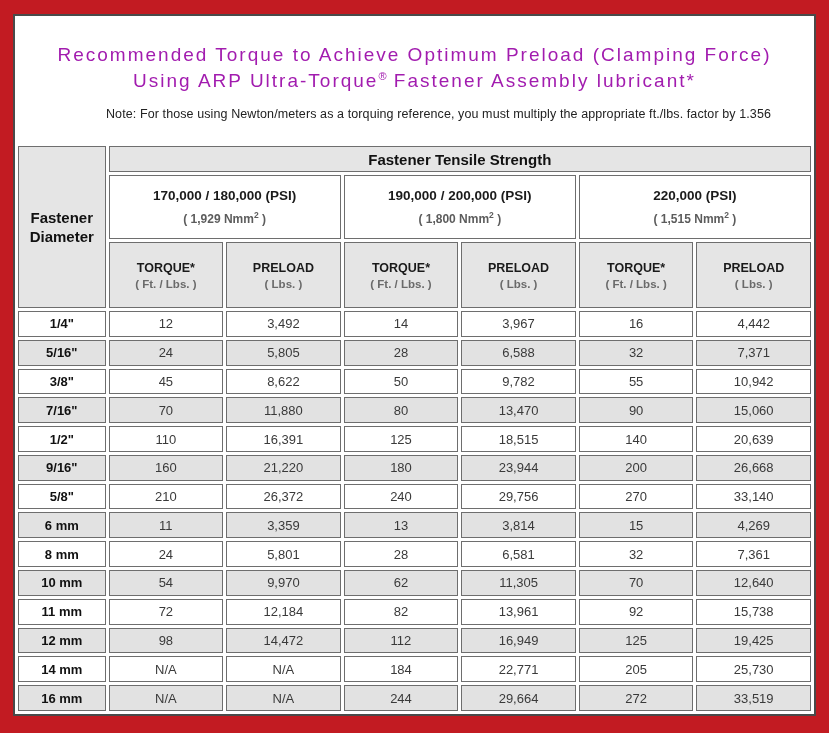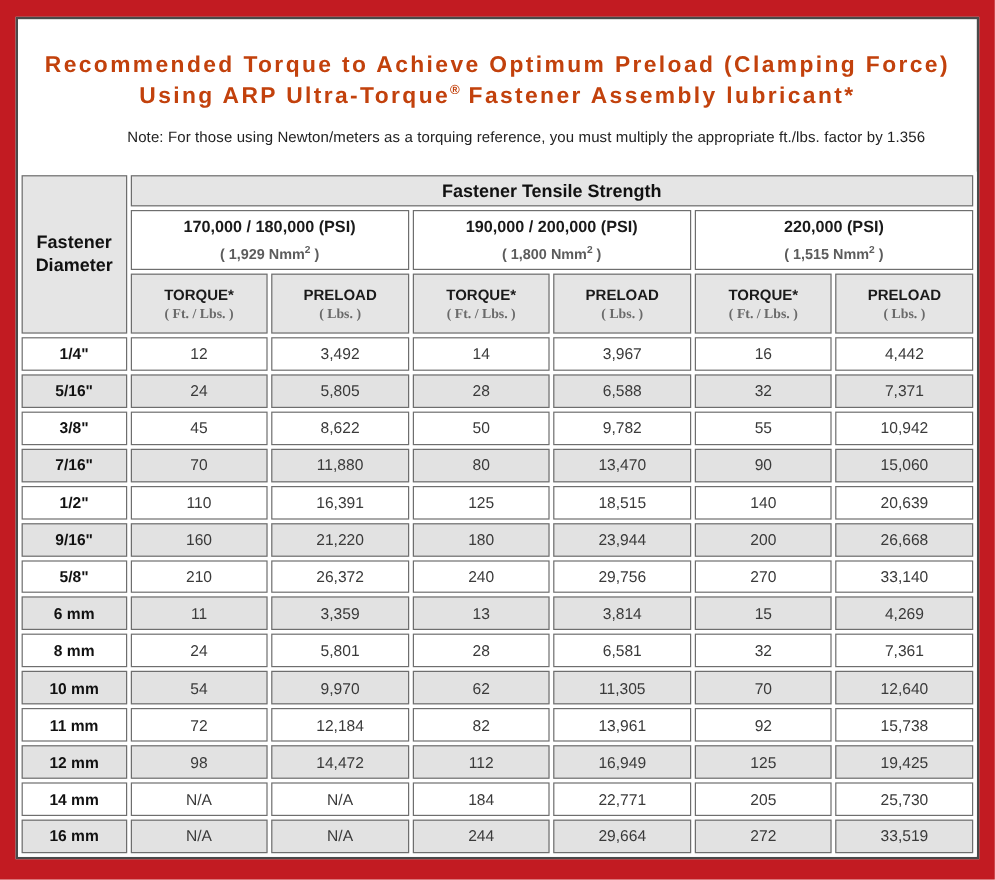"Recommended Torque to Achieve Optimum" .title-line { color: #c2410c -> #a21caf; font-weight: 700 -> 400 }
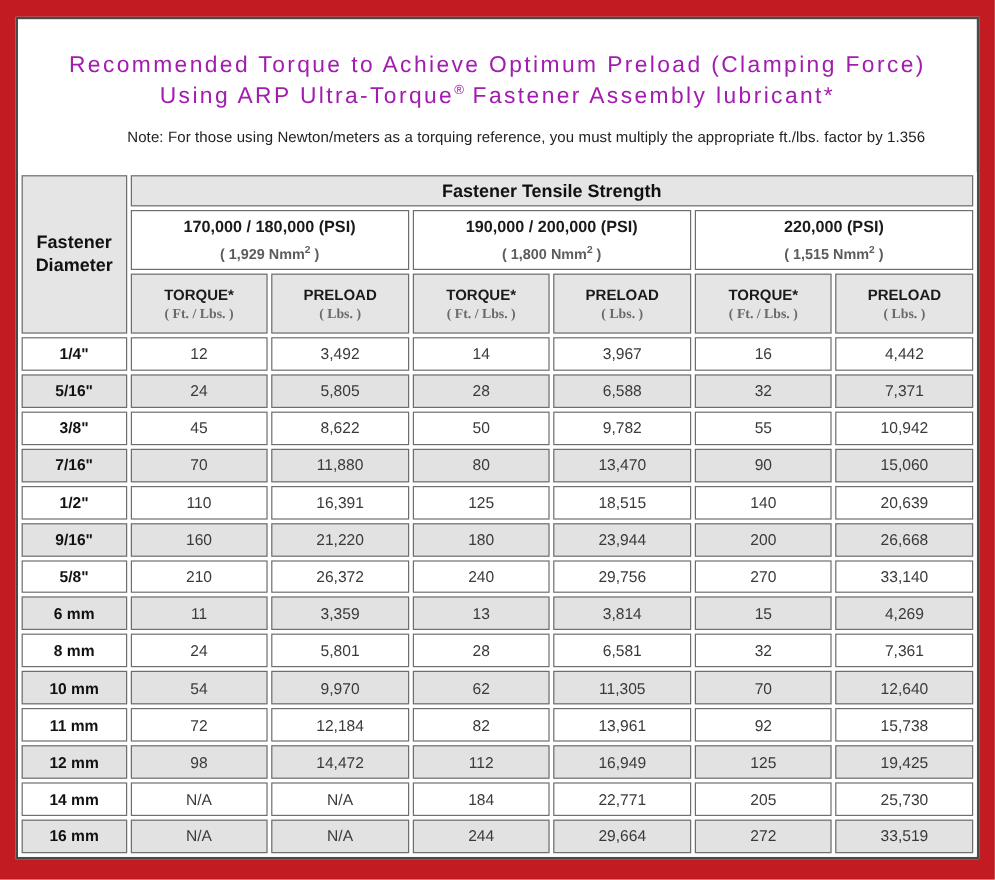"170,000 / 180,000 (PSI)" .psi-row { height: 50px -> 64px }
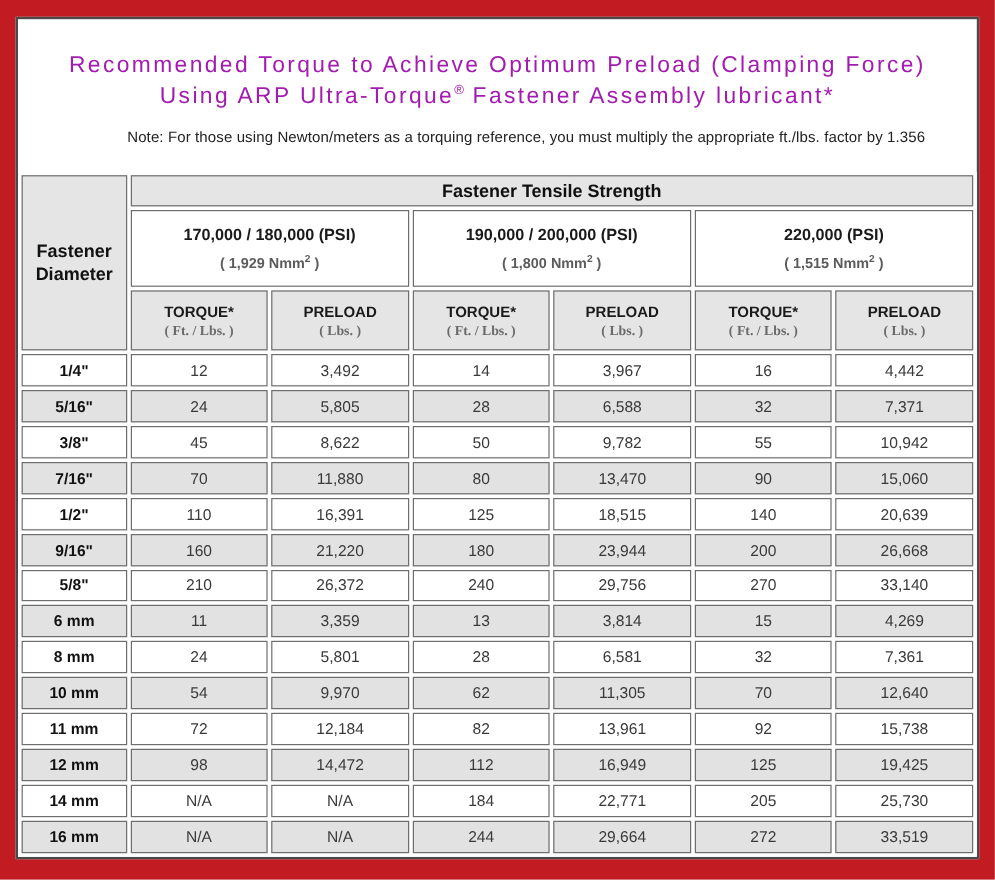"TORQUE*" .colhead-row { height: 50px -> 66px }
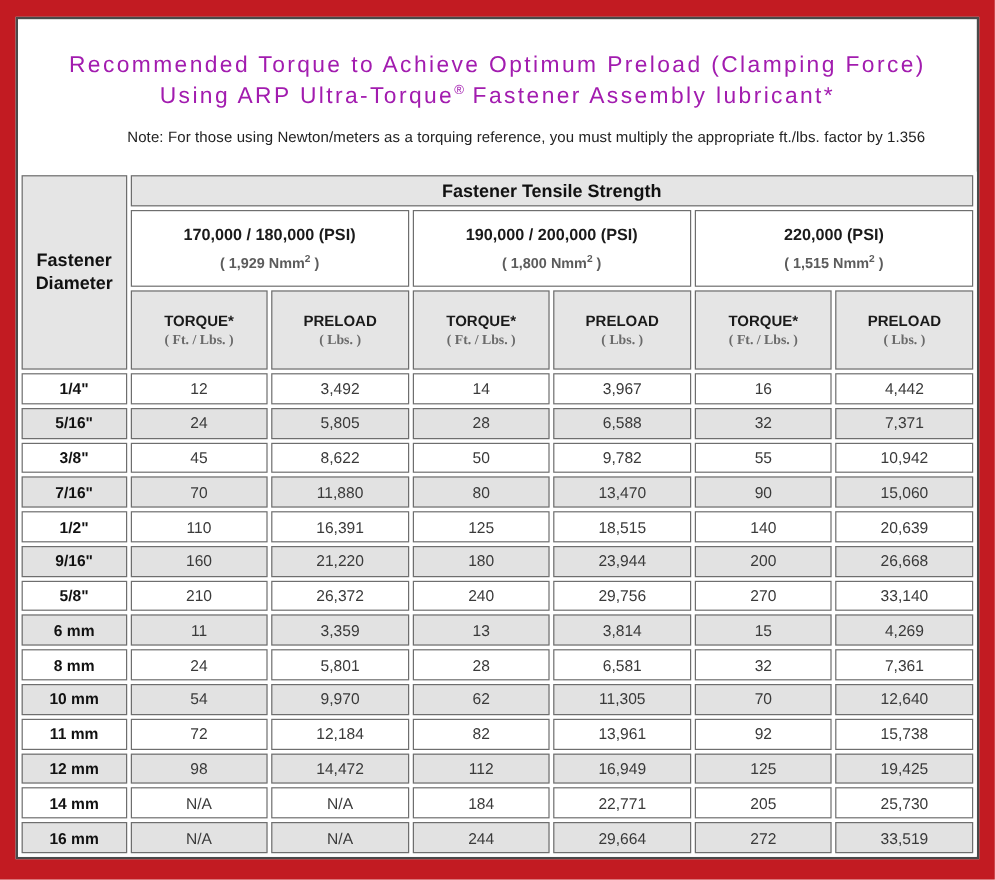"( Ft. / Lbs. )" .col-unit { font-family: Liberation Serif, serif -> none }
